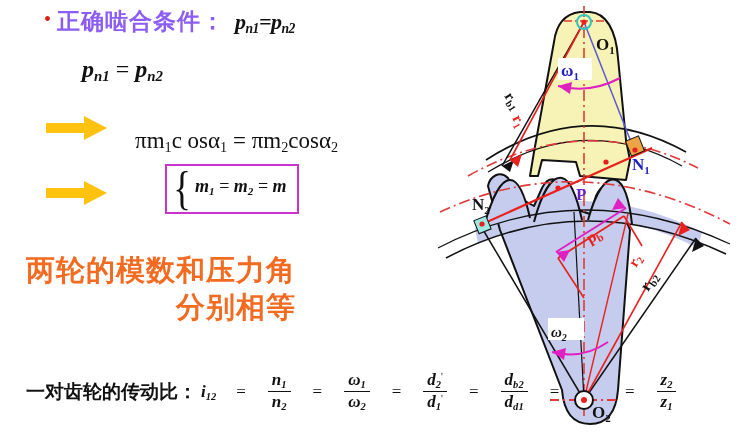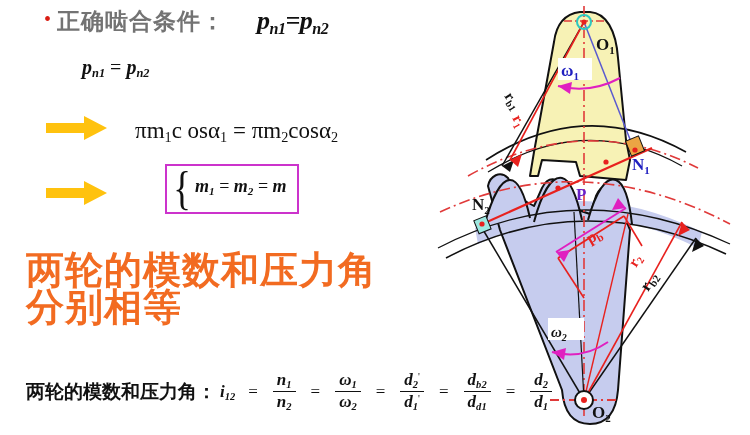"正确啮合条件：" #heading-cn { color: #737373 -> #8b5cf6 }
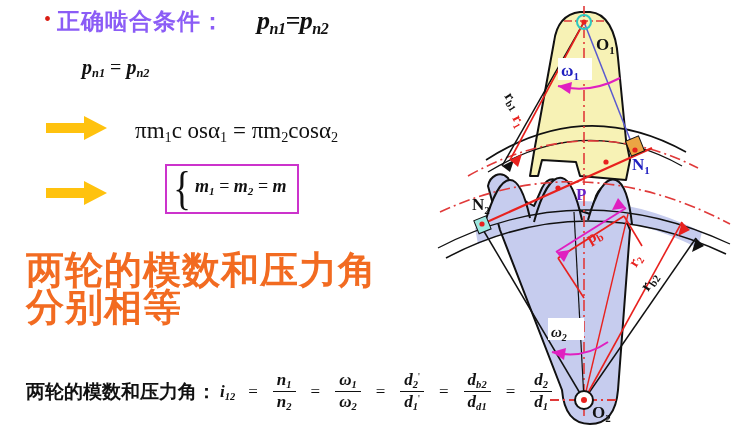"pn1=pn2" #heading-eq { font-size: 26px -> 22px; margin-left: 26px -> 4px }
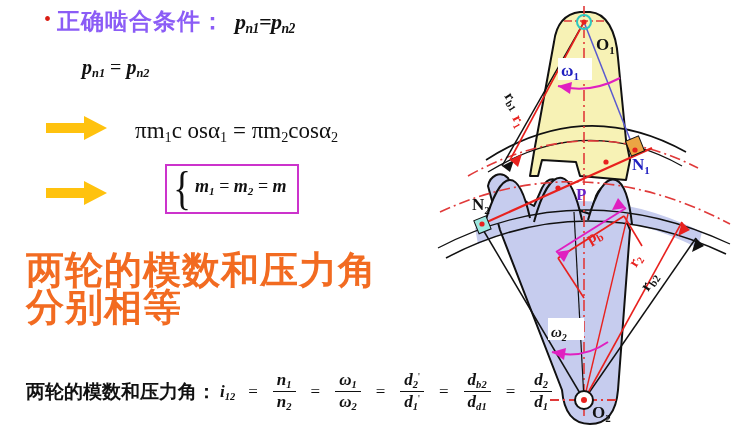"pn1 = pn2" #eq-row { font-size: 20px -> 24px }
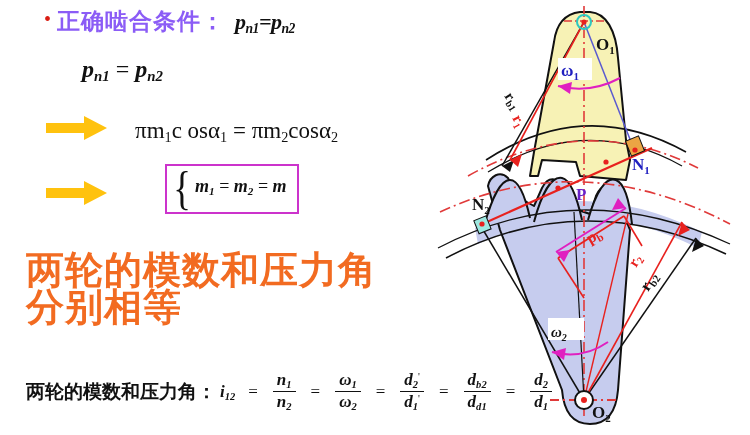"πm1c osα1 = πm2cosα2" #eq-pi { top: 118px -> 128px }
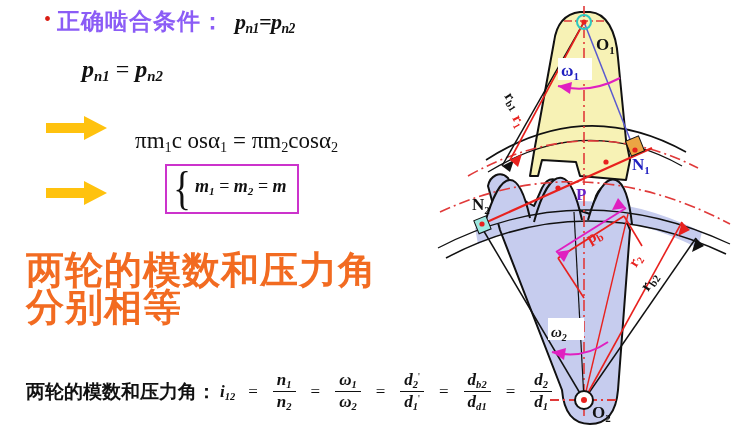"两轮的模数和压力角" #conclusion { font-size: 38px -> 29px; text-align: none -> right }
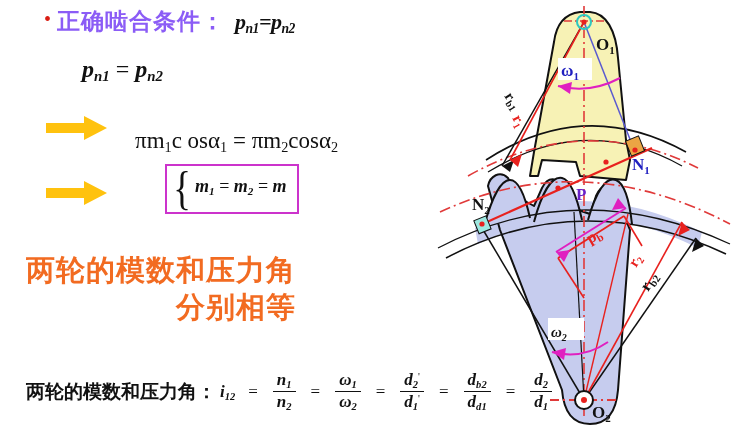"两轮的模数和压力角：" span { text: 两轮的模数和压力角 -> 一对齿轮的传动比 }
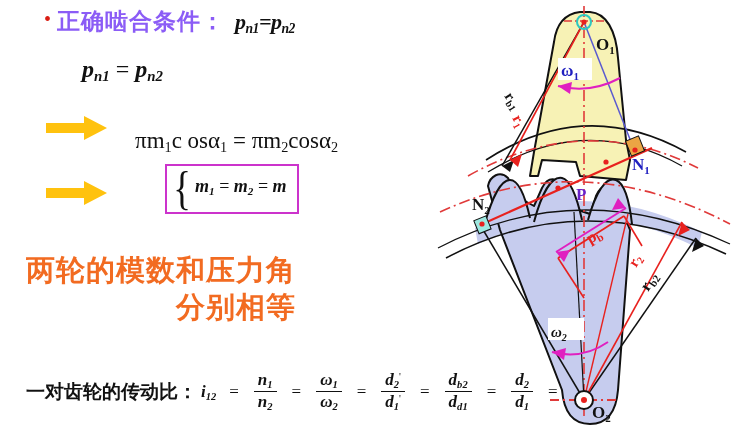"i12" #ratio-math { gap: 12px -> 19px }
